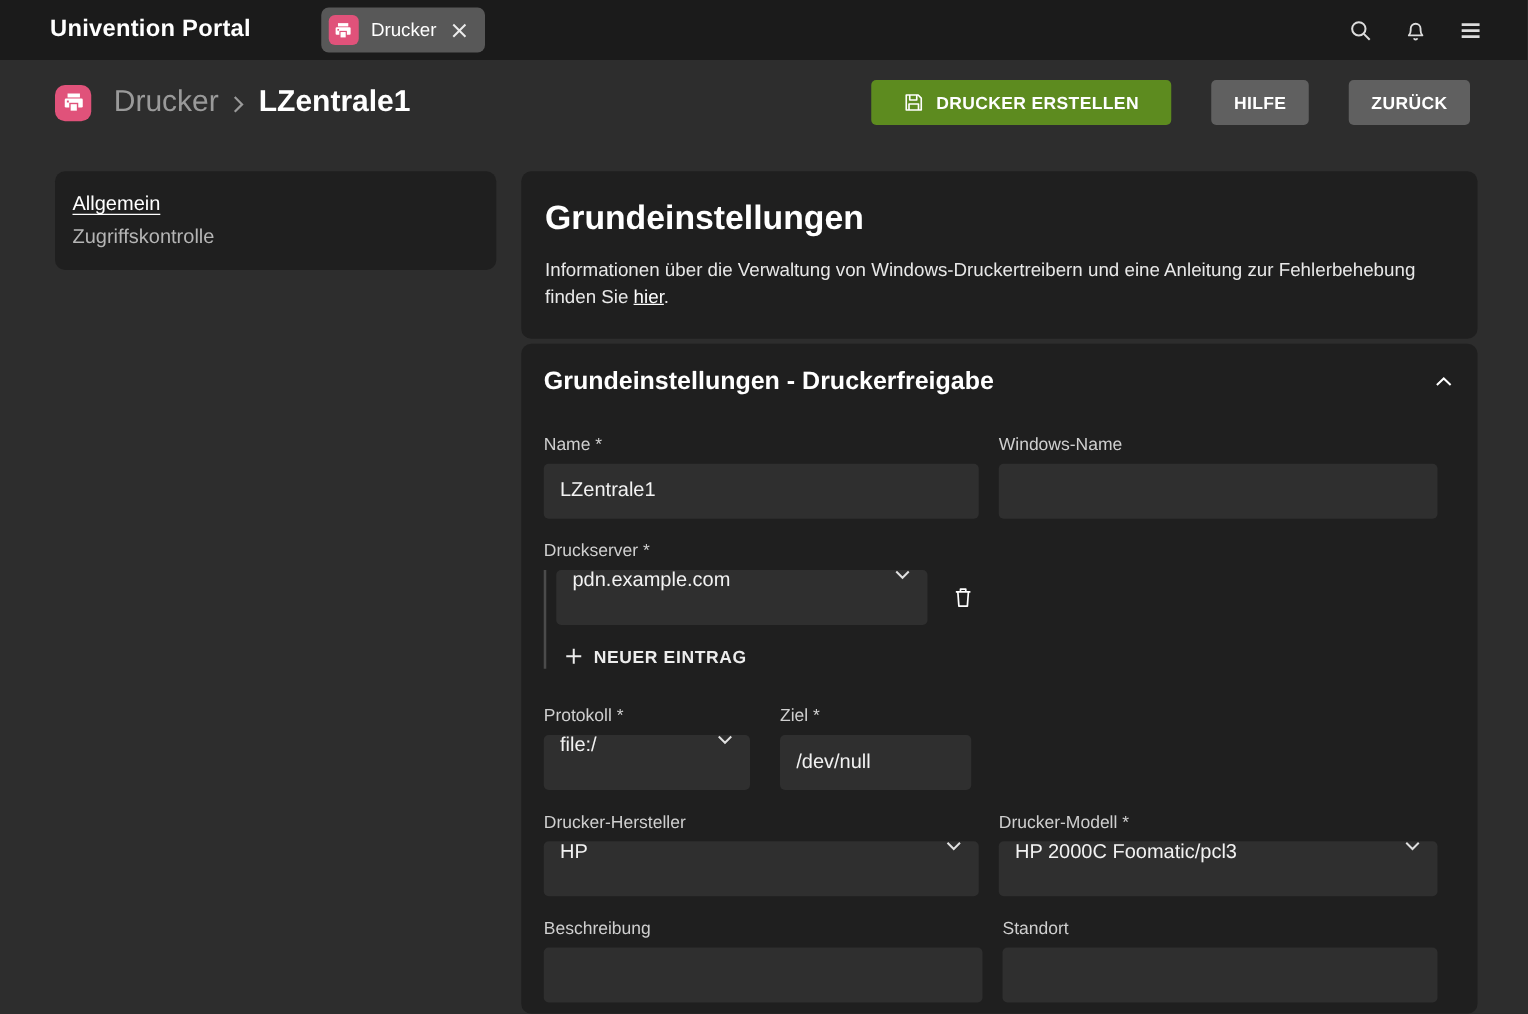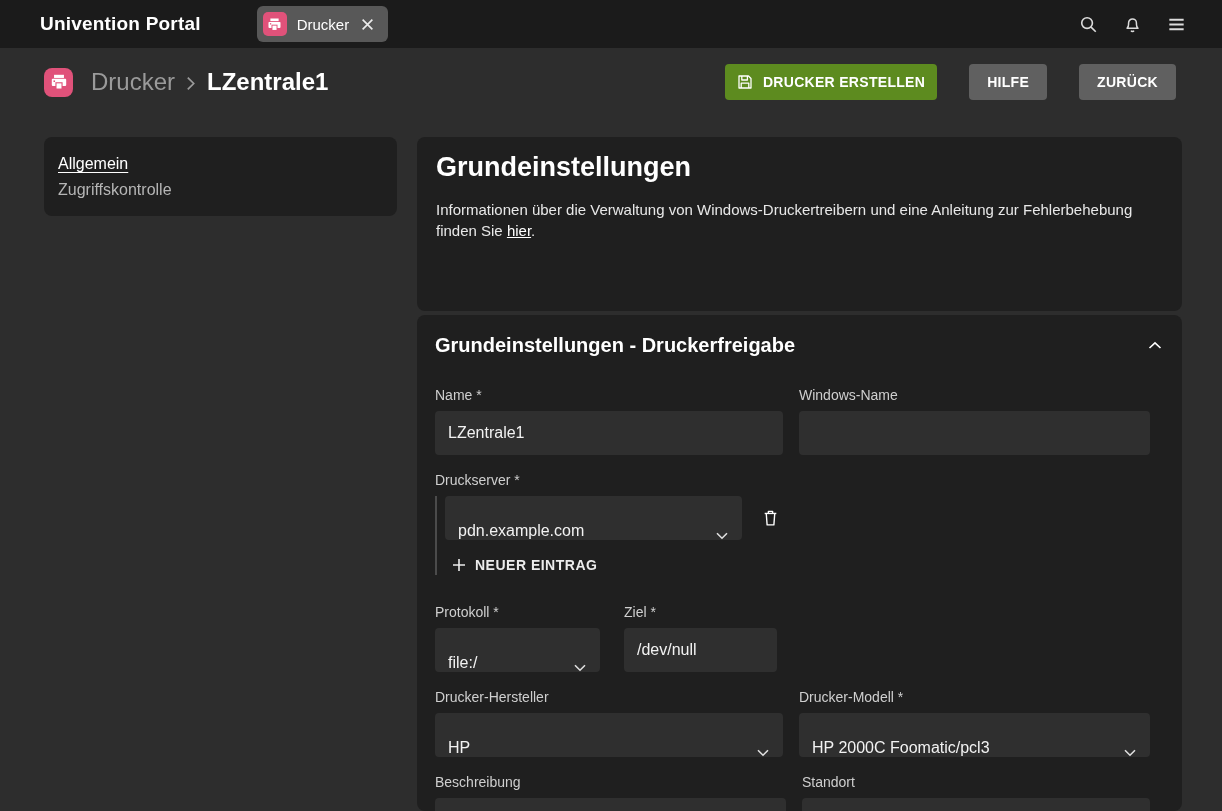"DRUCKER ERSTELLEN" .btn-primary { padding: 0 12px -> 0 26px }
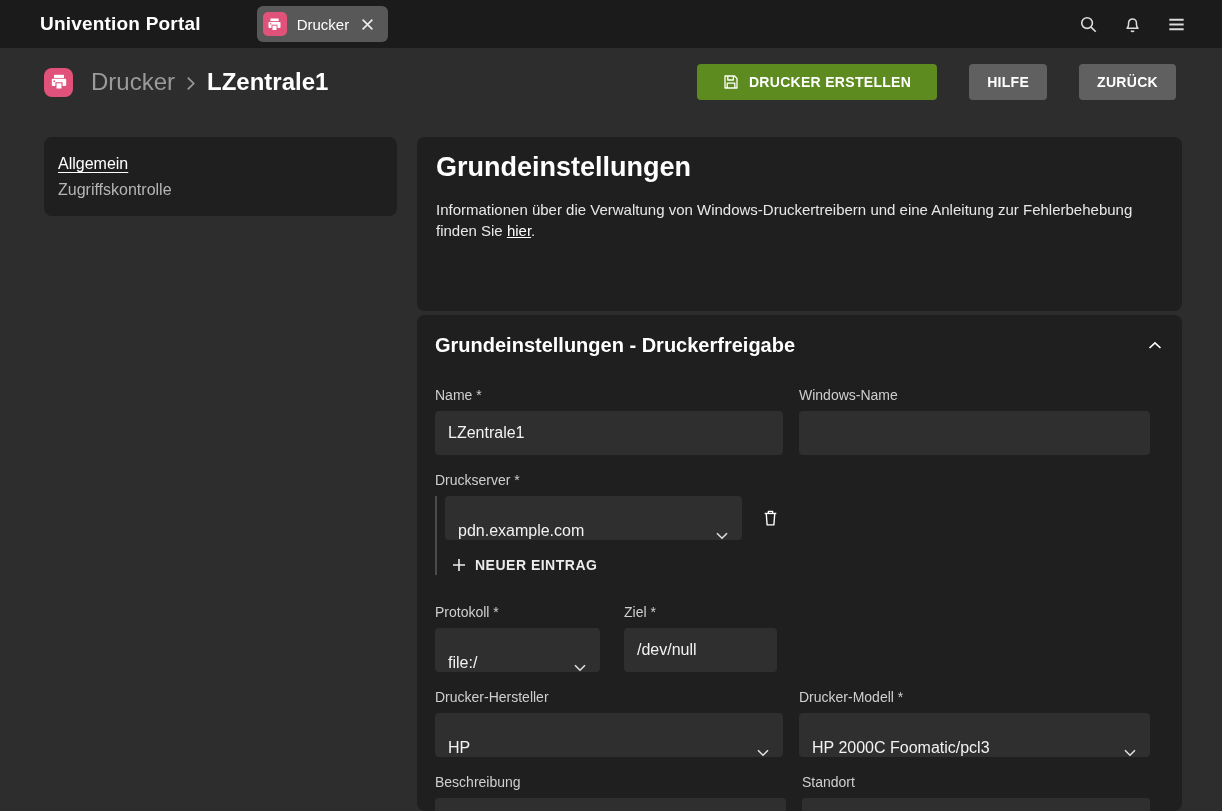"Grundeinstellungen" .card-intro { height: 174px -> 134px; padding: 14px 19px 0 -> 21px 19px 0 }
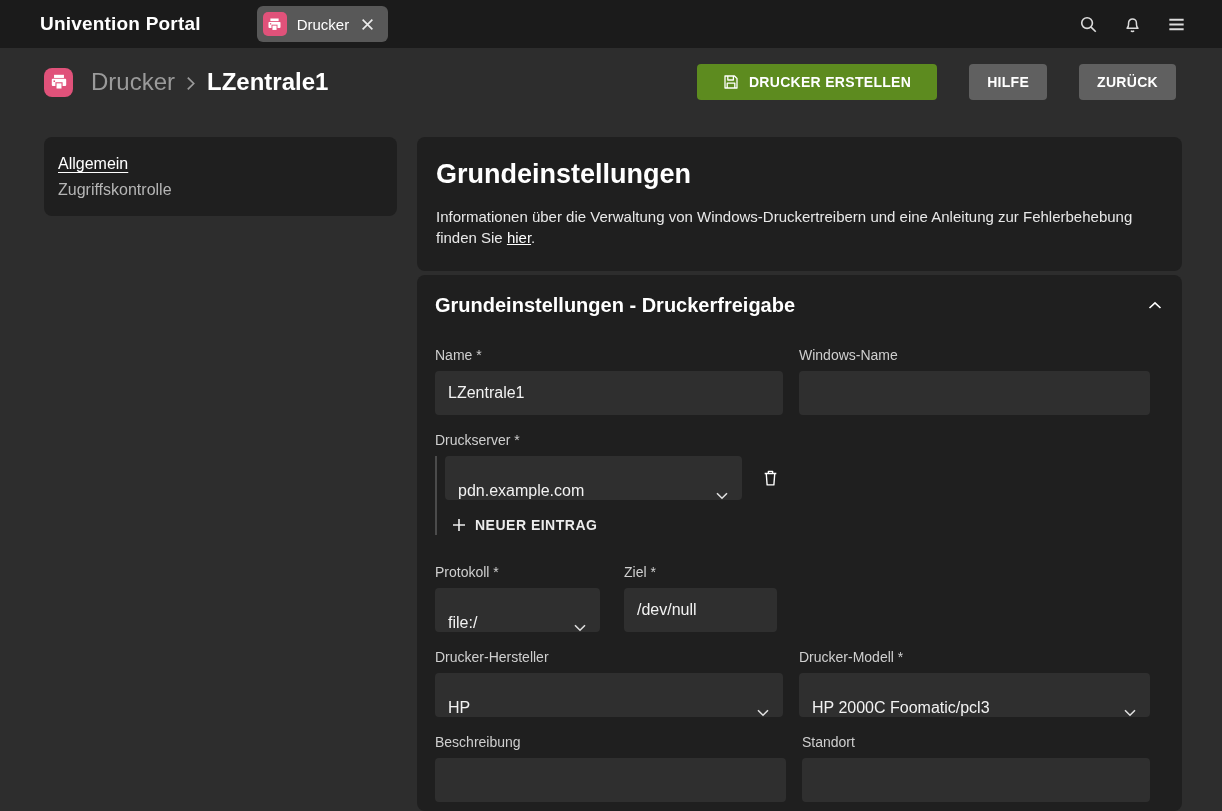"pdn.example.com" .select { align-items: flex-end -> flex-start }
